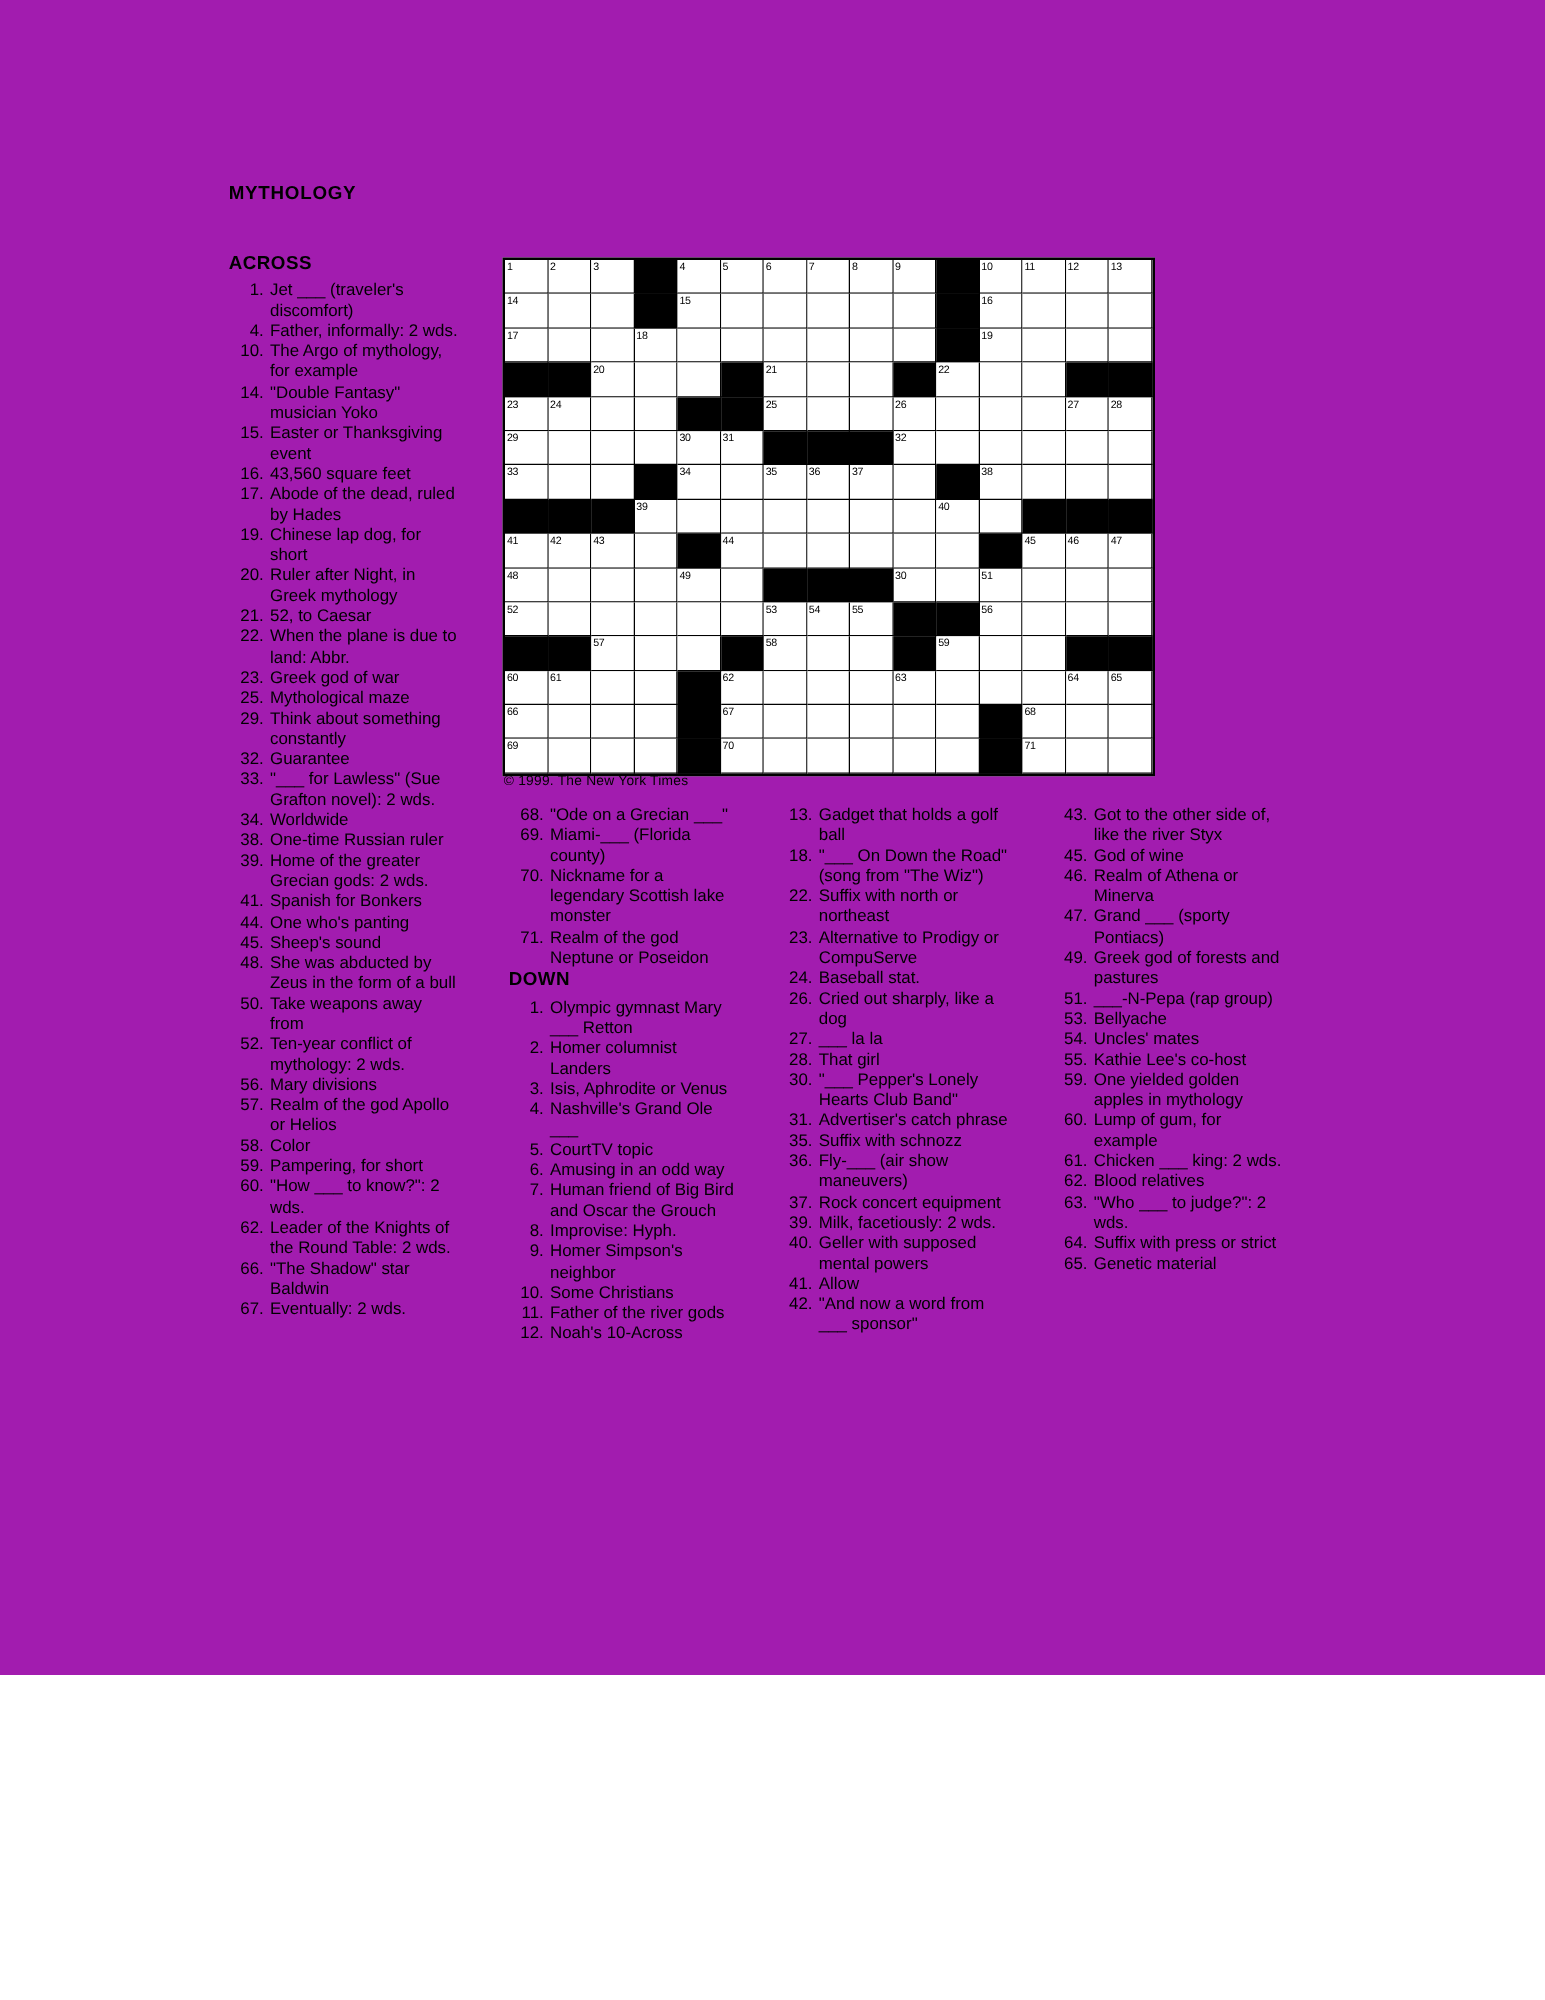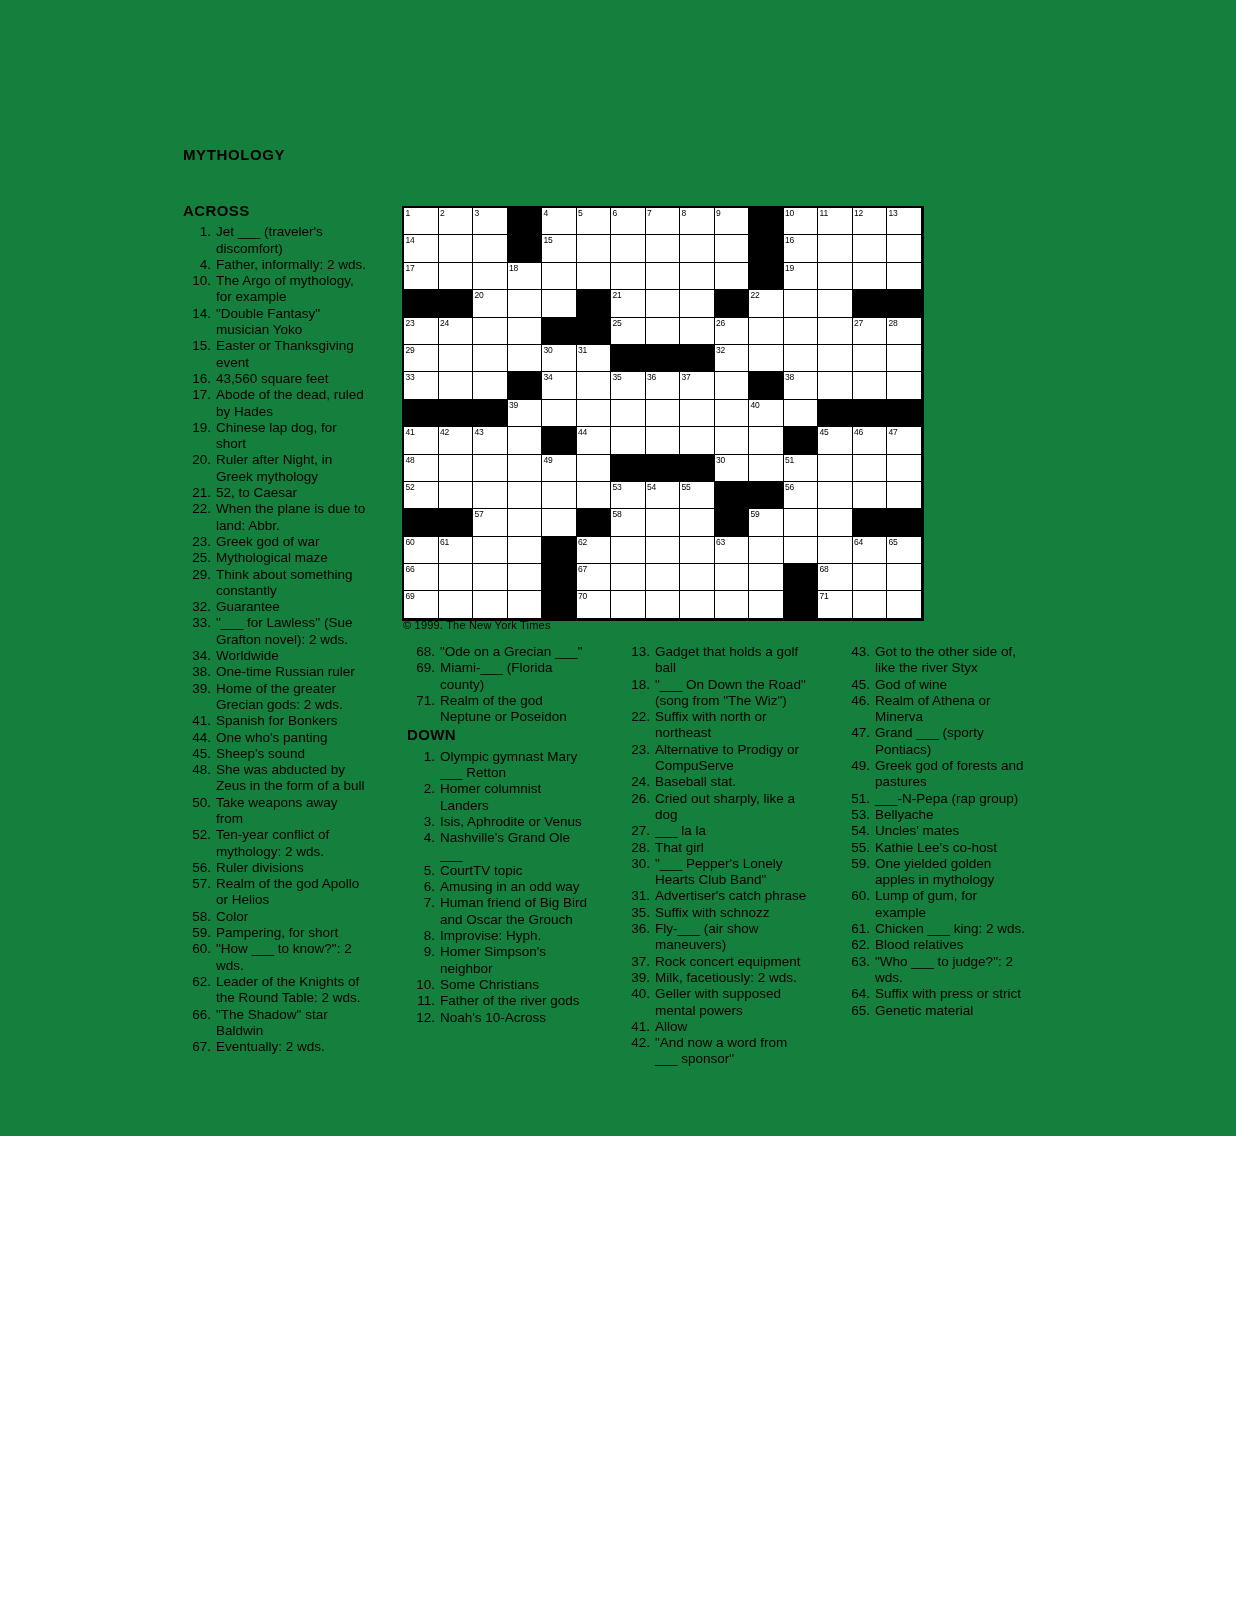"MYTHOLOGY" #page { background: #15803d -> #a21caf; height: 1136px -> 1340px }
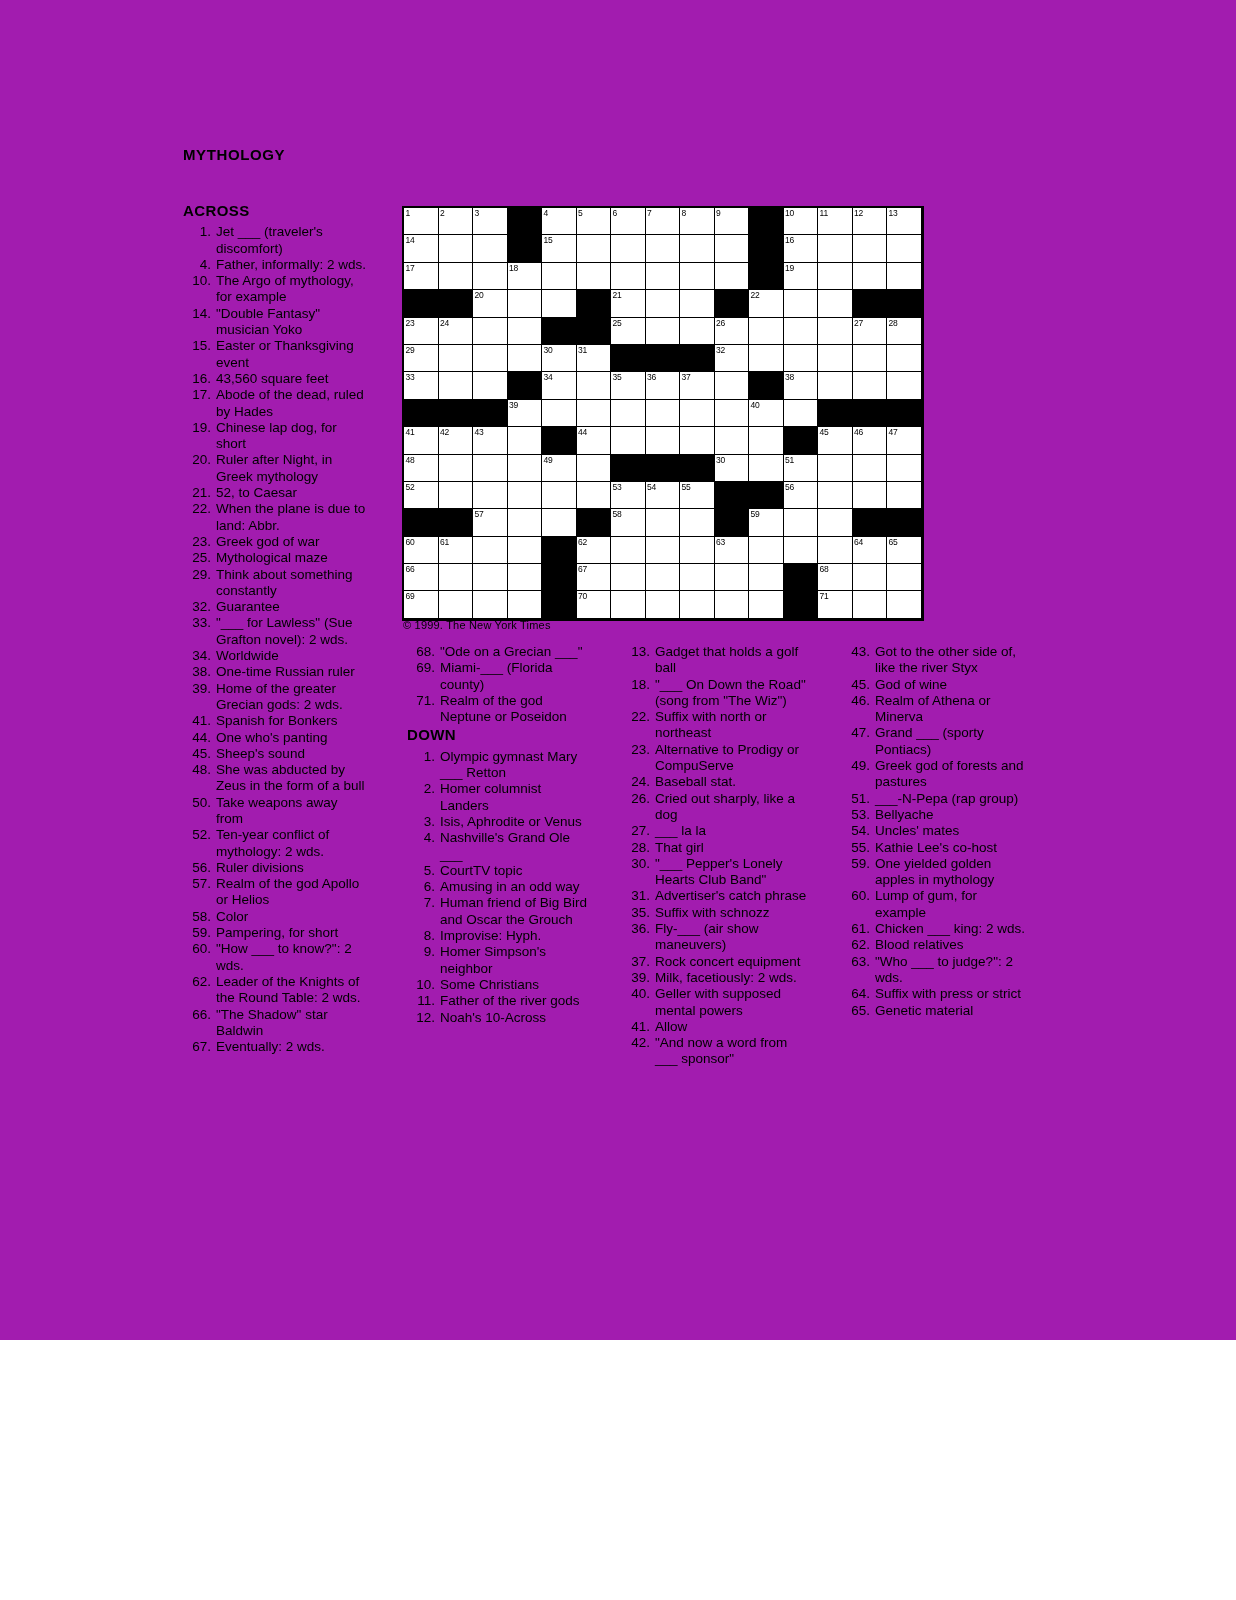"70." div.clue { html: none -> <div> <span>70.</span> <span>Nickname for a legendary Scottish lake monster</span> </div> }
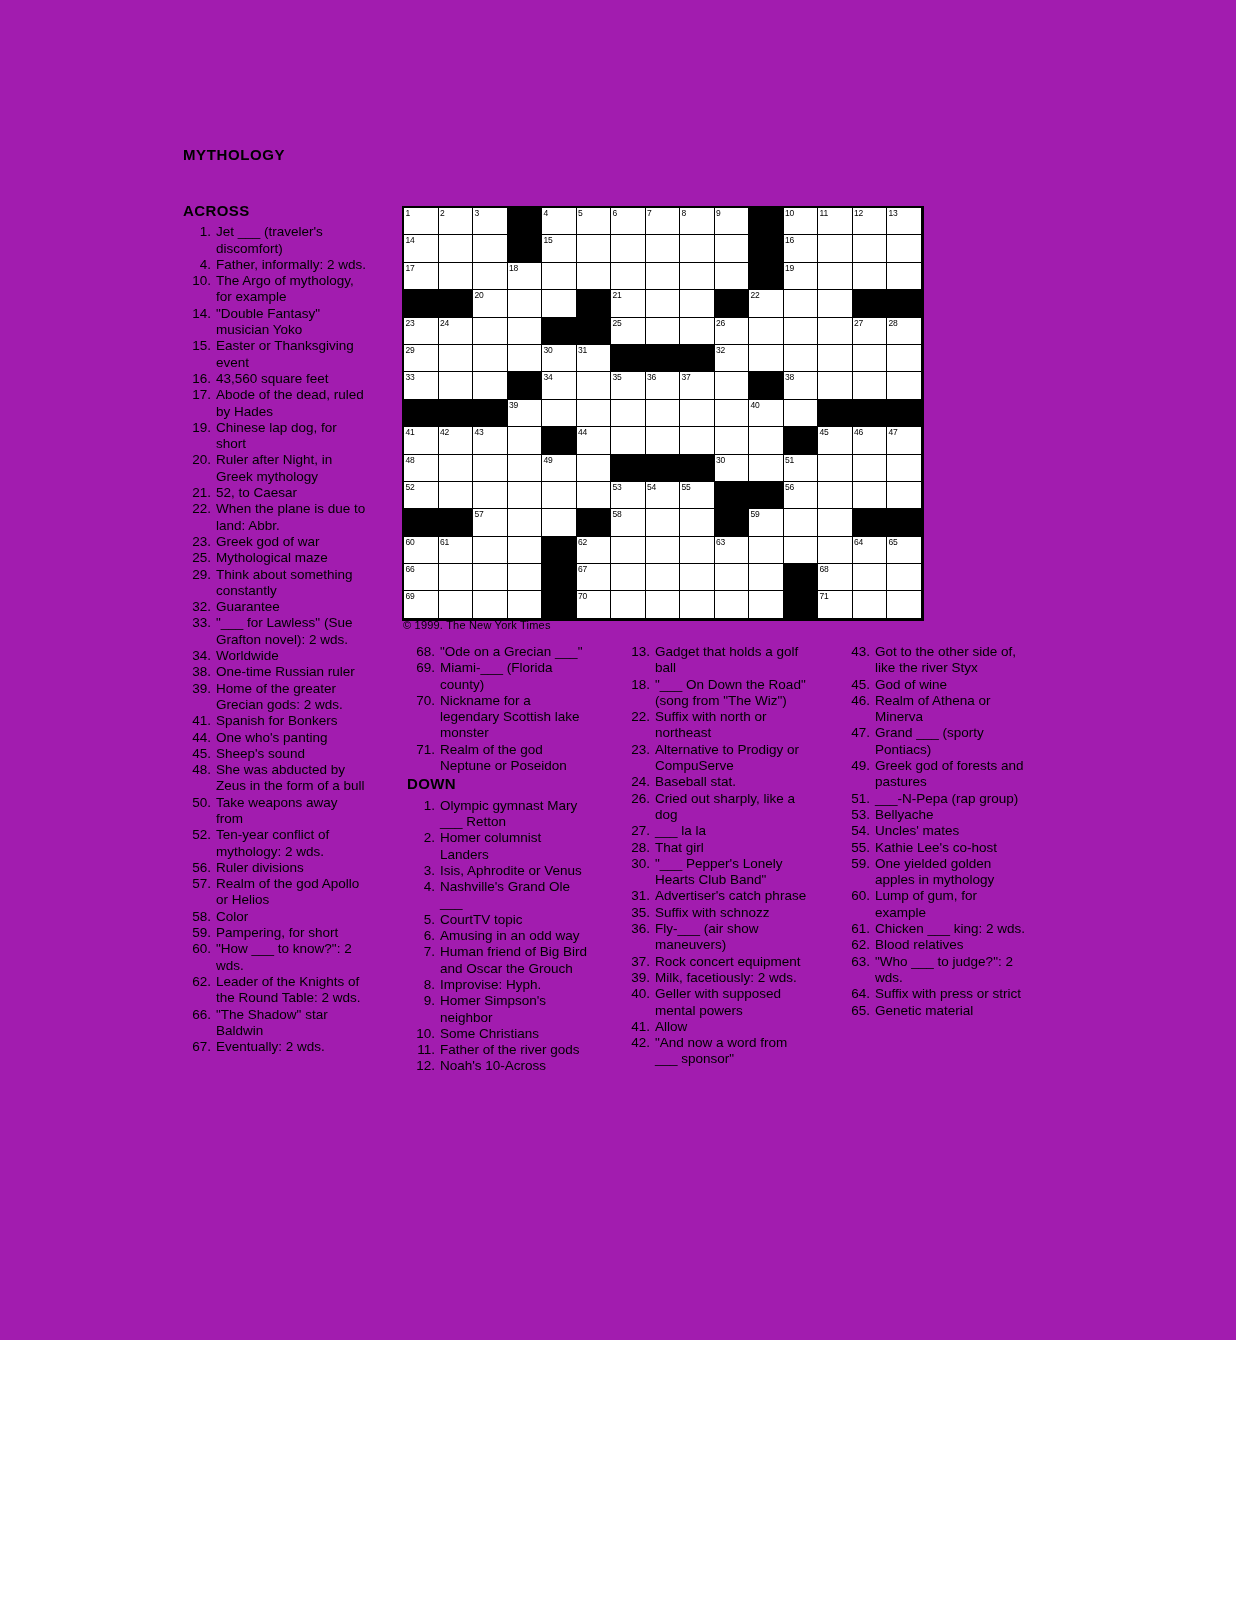"Ruler divisions" span.ctext { text: Ruler -> Mary }
